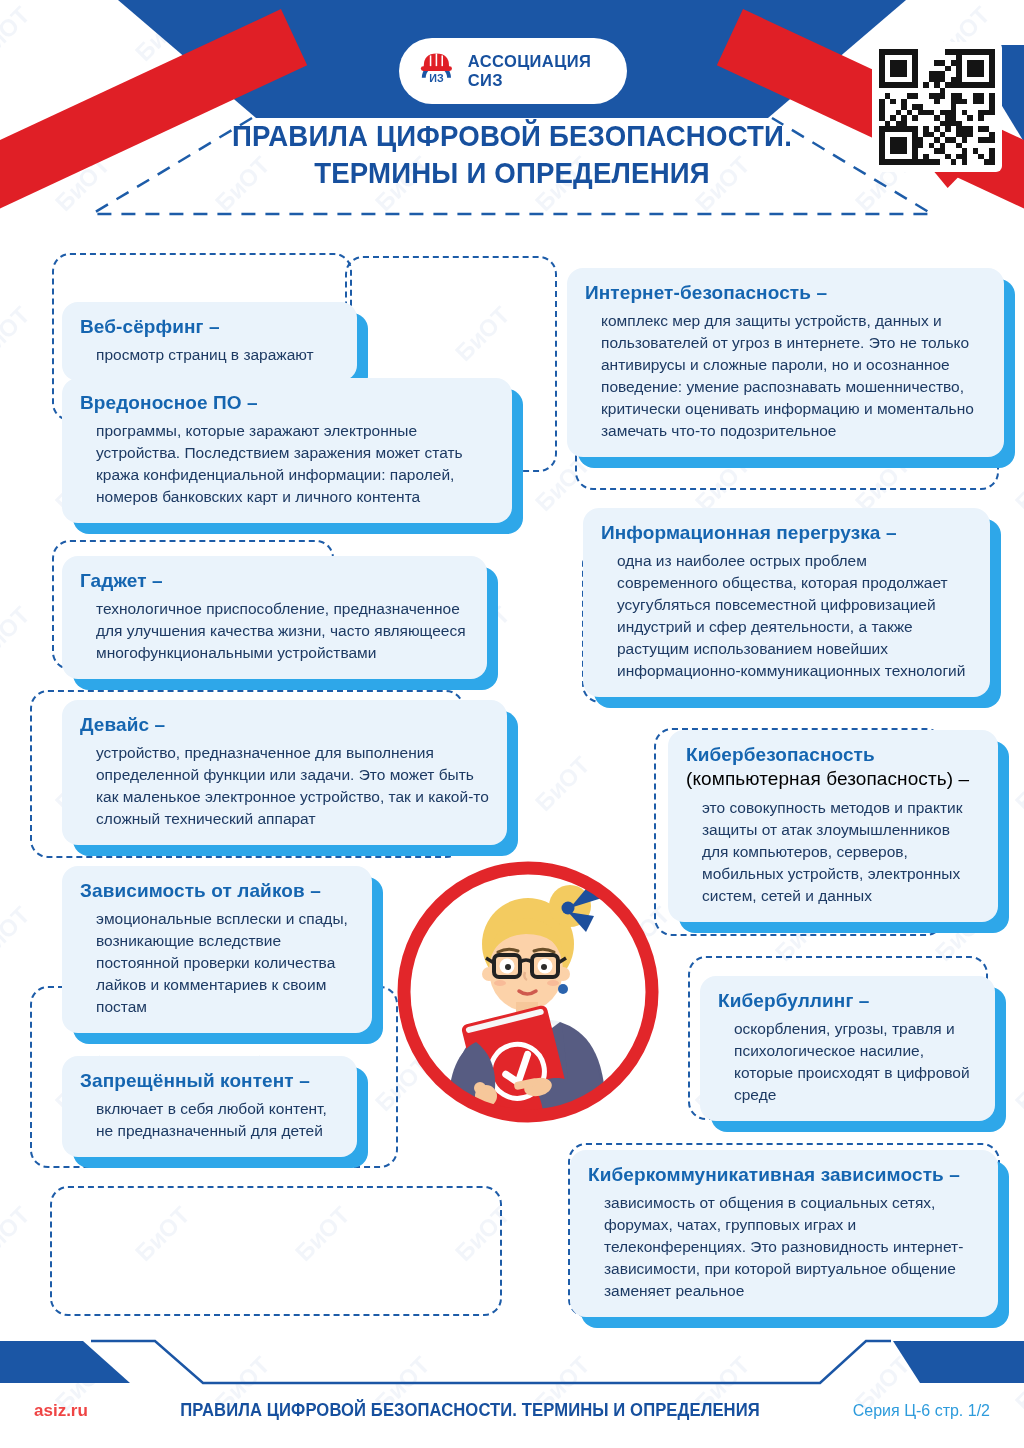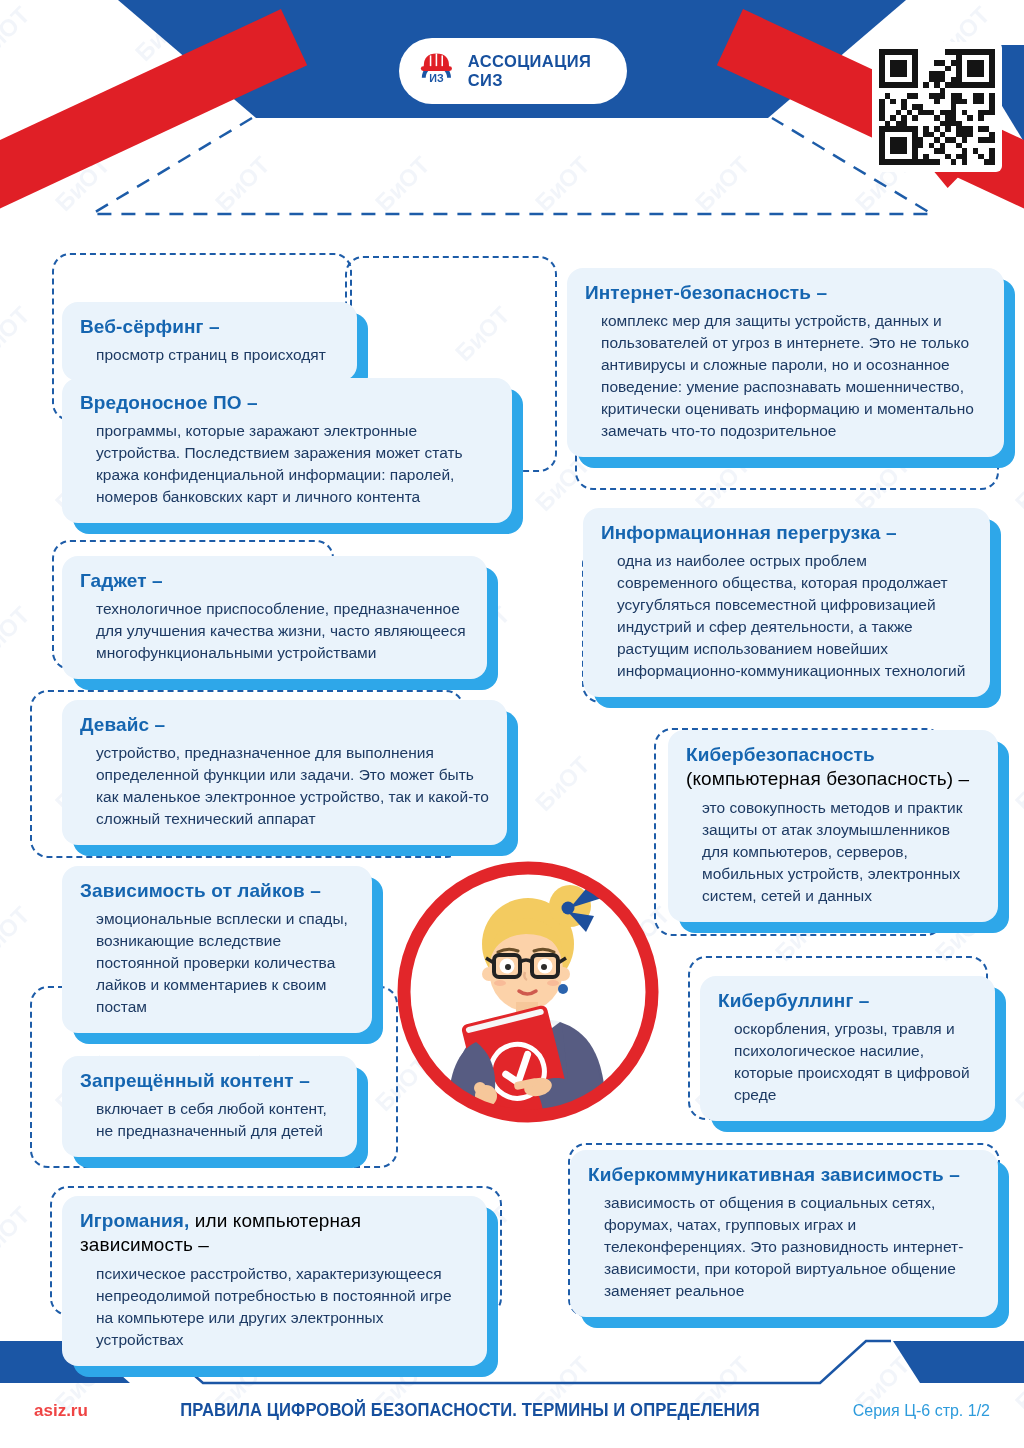"ПРАВИЛА ЦИФРОВОЙ БЕЗОПАСНОСТИ." div { html: none -> <div> <div>ПРАВИЛА ЦИФРОВОЙ БЕЗОПАСНОСТИ.</div> <div>ТЕРМИНЫ И ОПРЕДЕЛЕНИЯ</div> </div> }
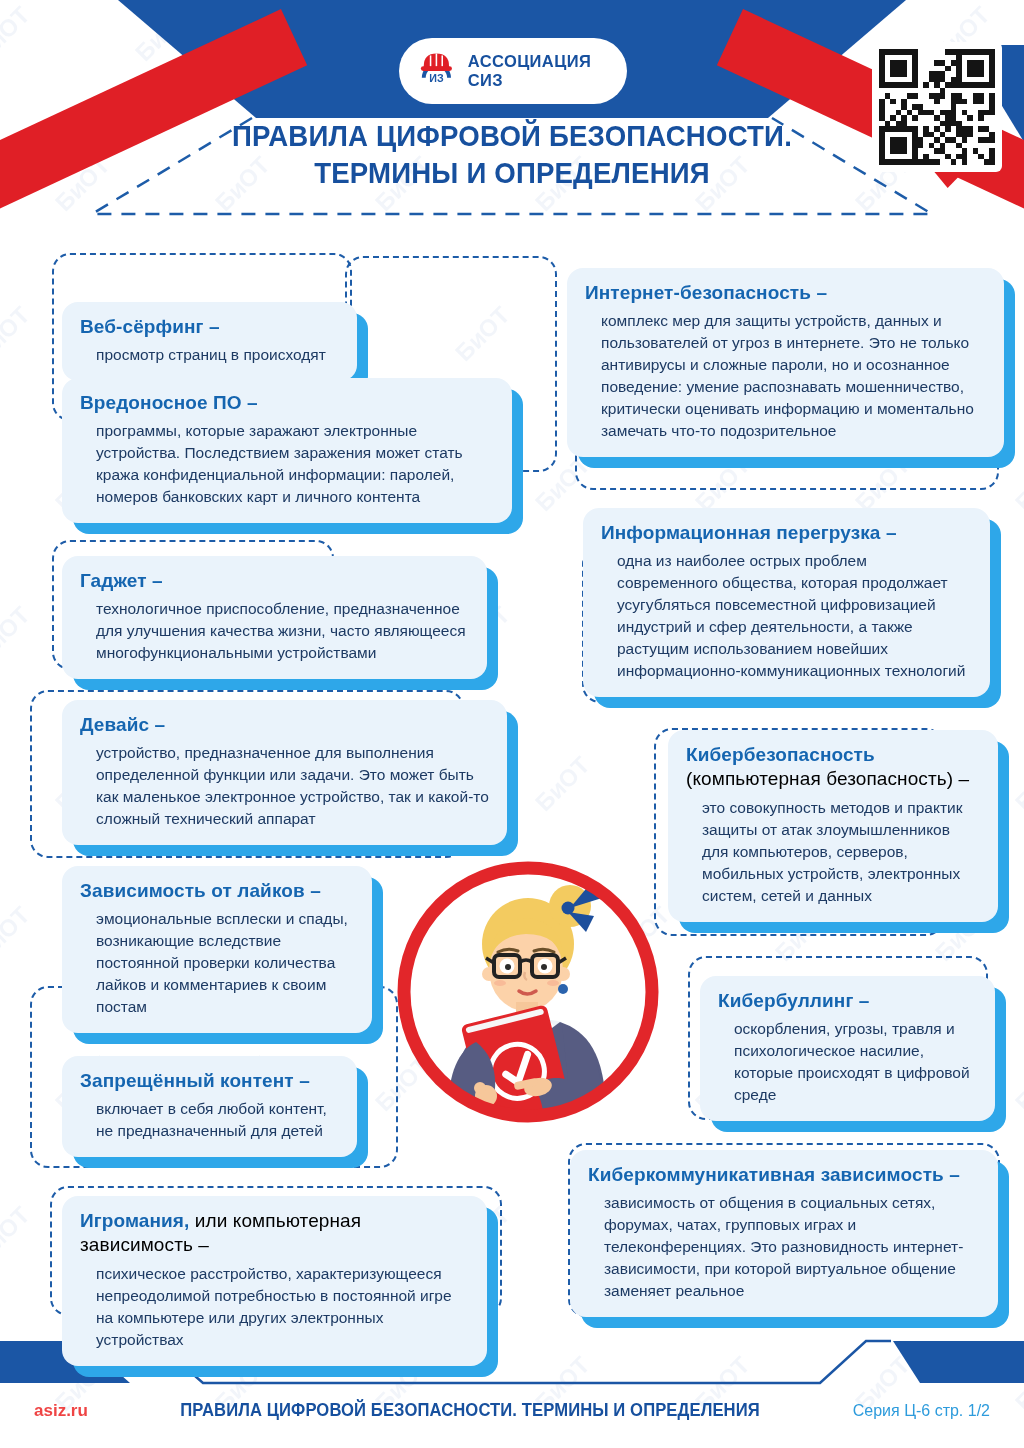"просмотр страниц в происходят" div.definition { text: происходят -> заражают }
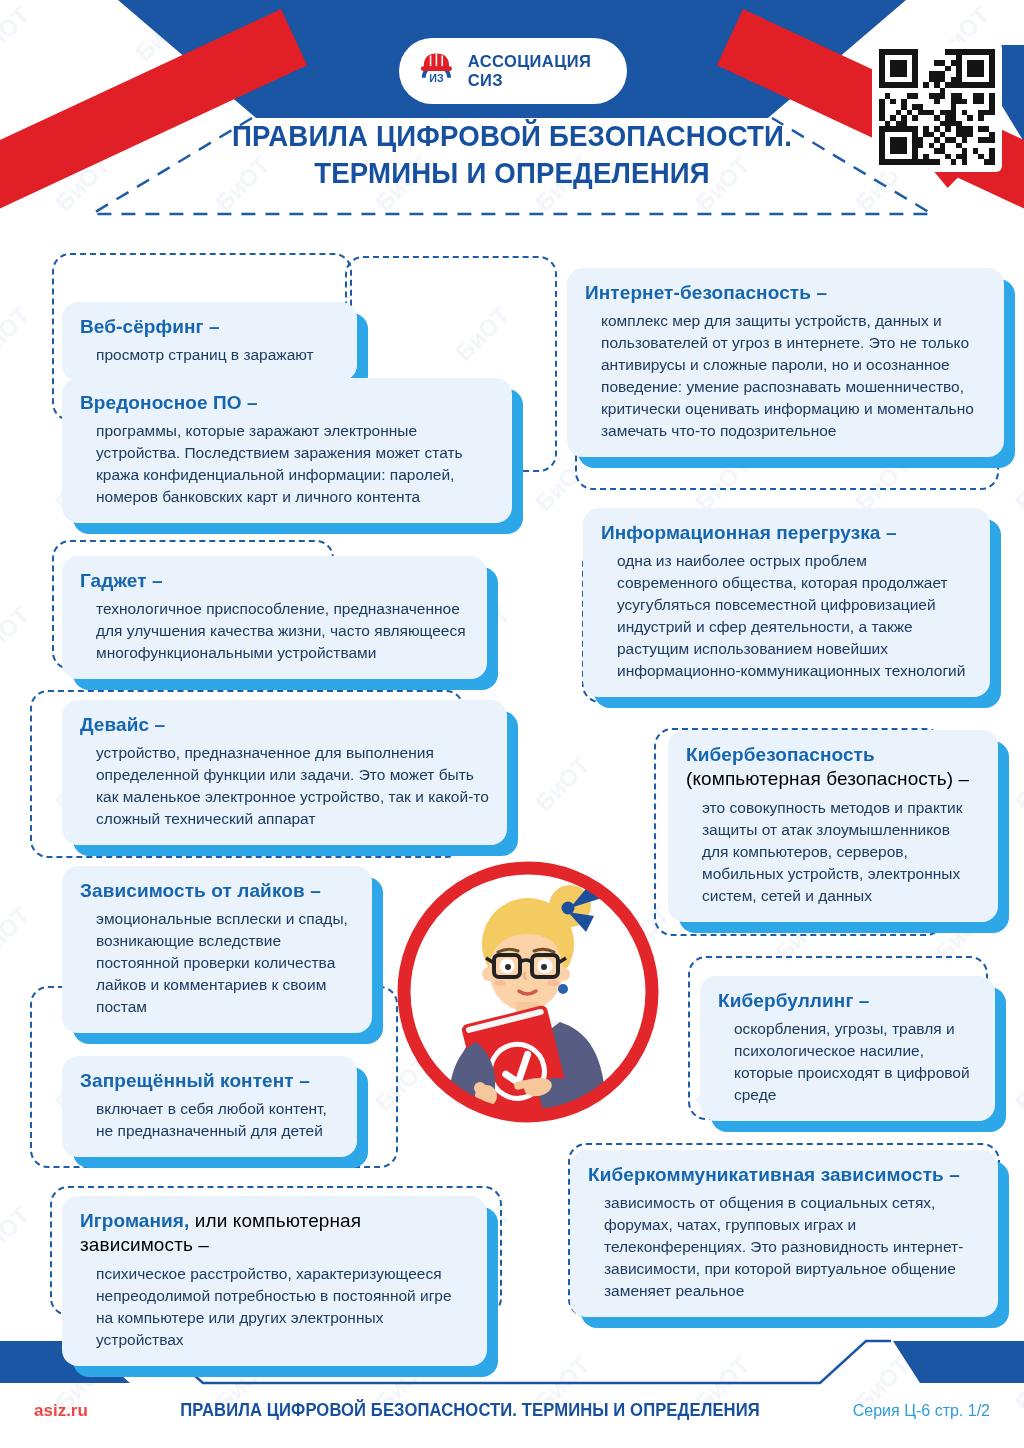"Игромания, или компьютерная зависимость" div.card { html: <div> <div><span>Игромания,</span> <span>или компьютерная зависимость –</span></div> <div>психическое расстройство, характеризующееся непреодолимой потребностью в постоянной игре на компьютере или других электронных устройствах</div> </div> -> none }
